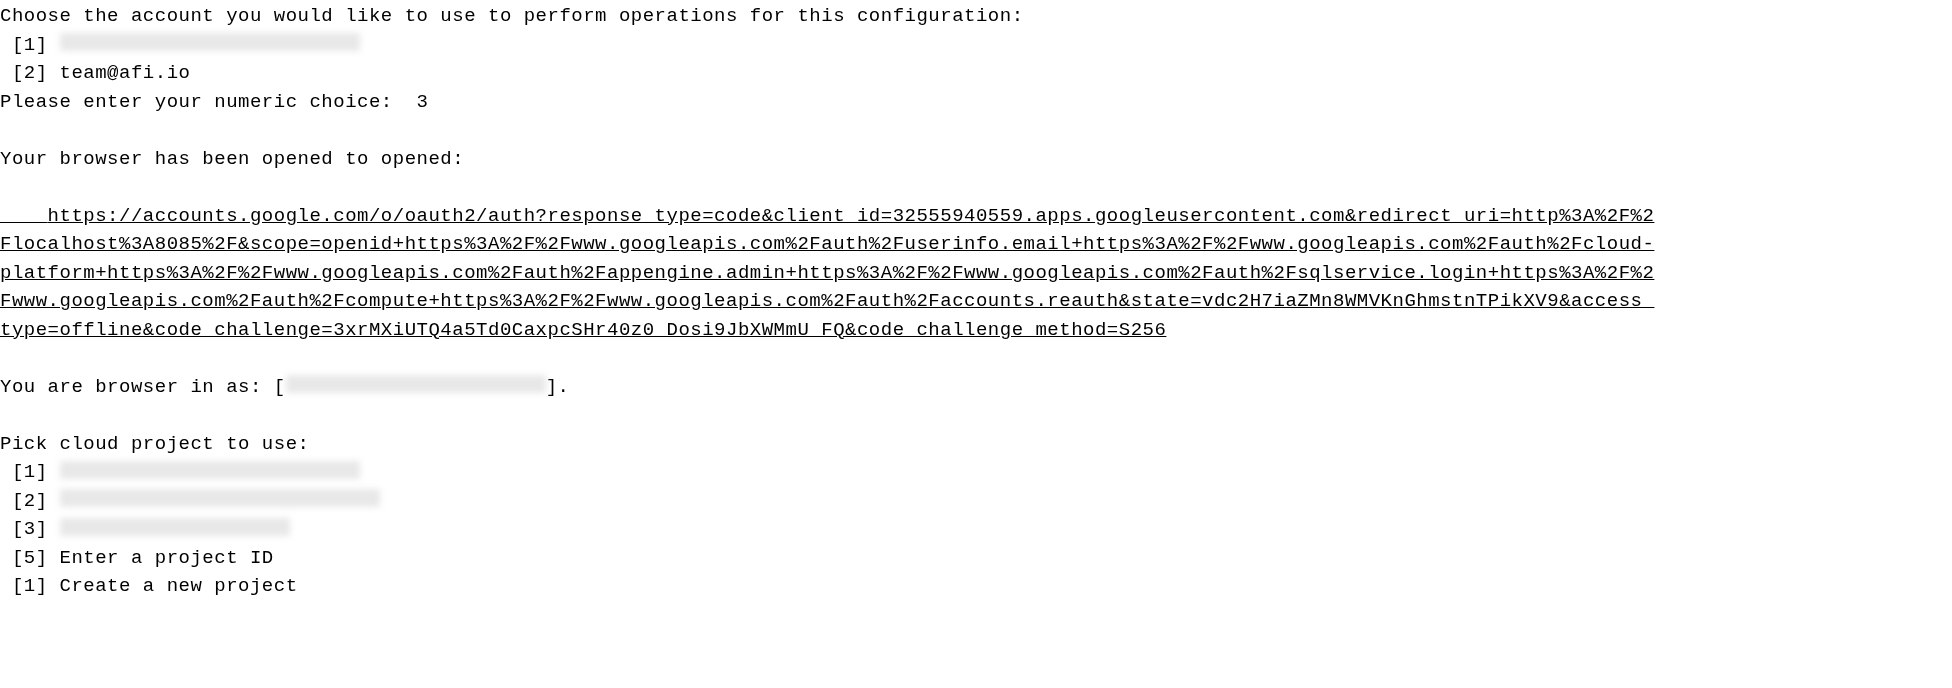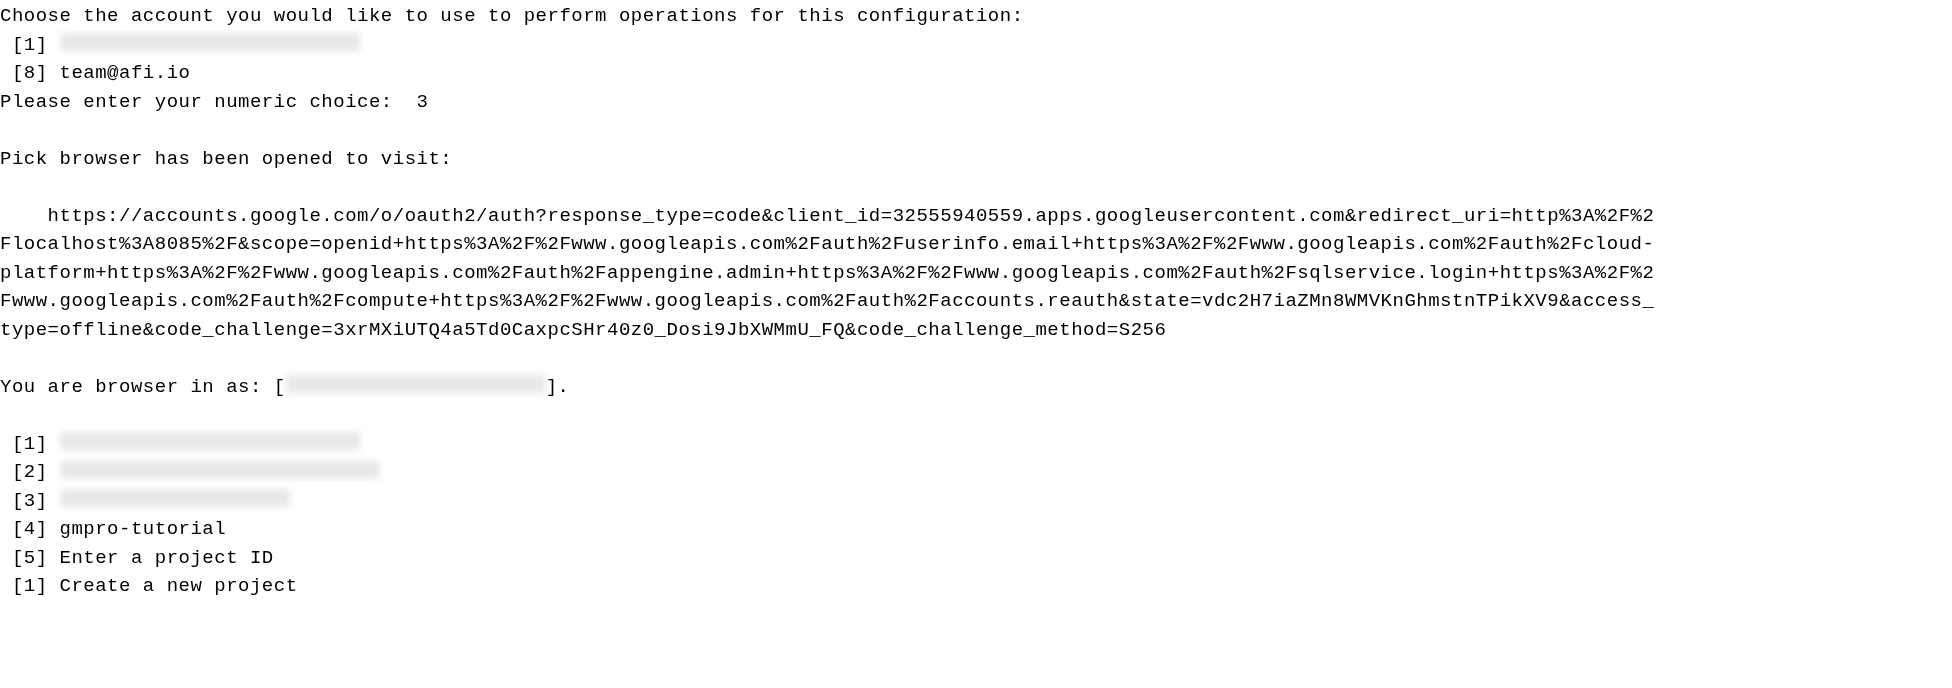"[8] team@afi.io" span.line { text: 8 -> 2 }
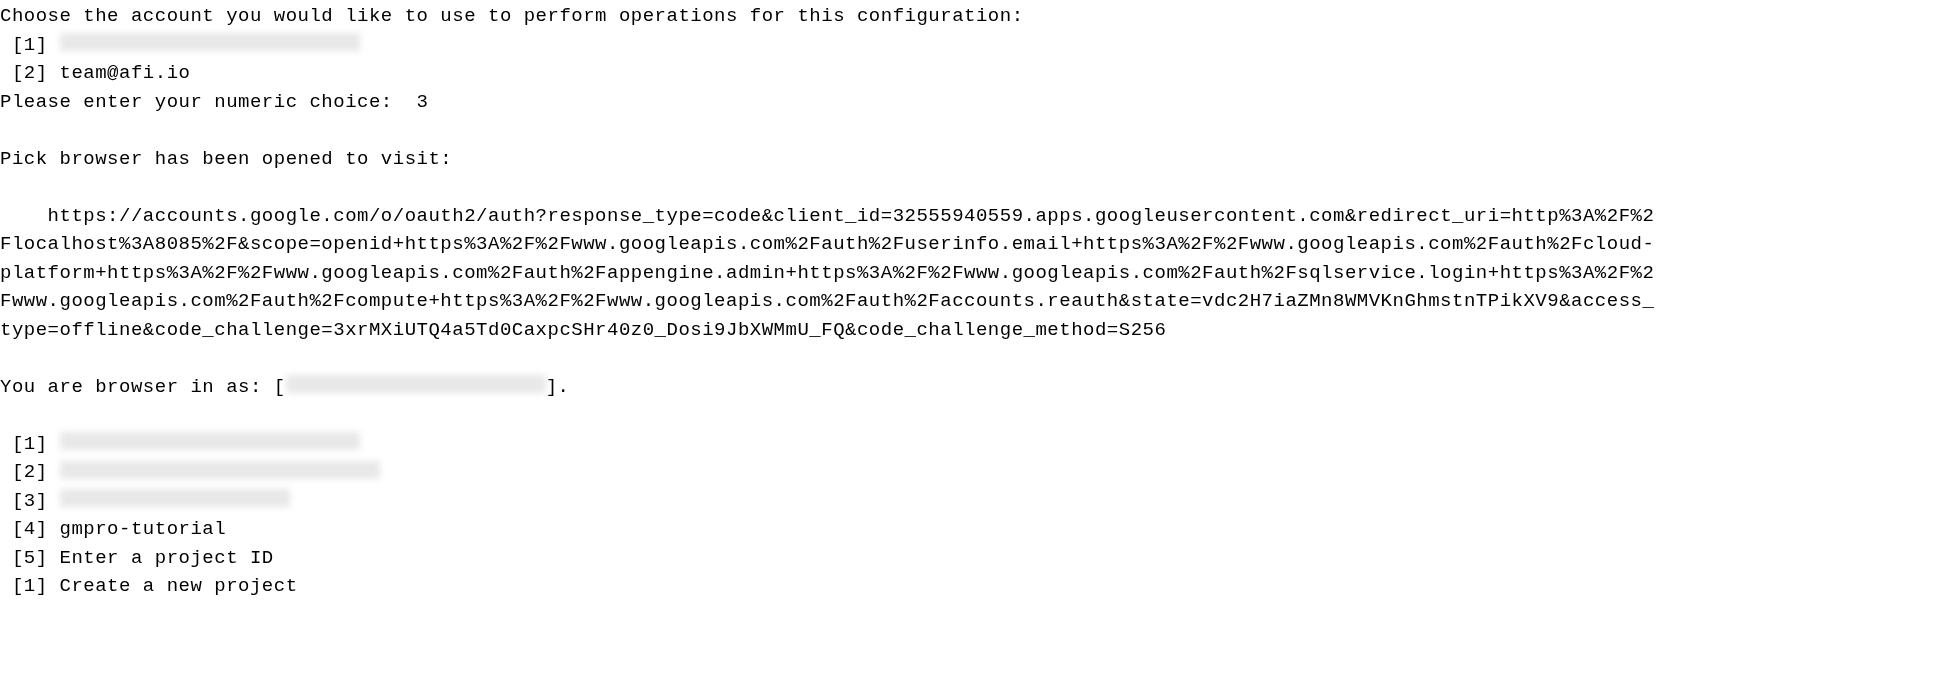"Pick browser has been opened" span.line { text: Pick browser has been opened to visit -> Your browser has been opened to opened }
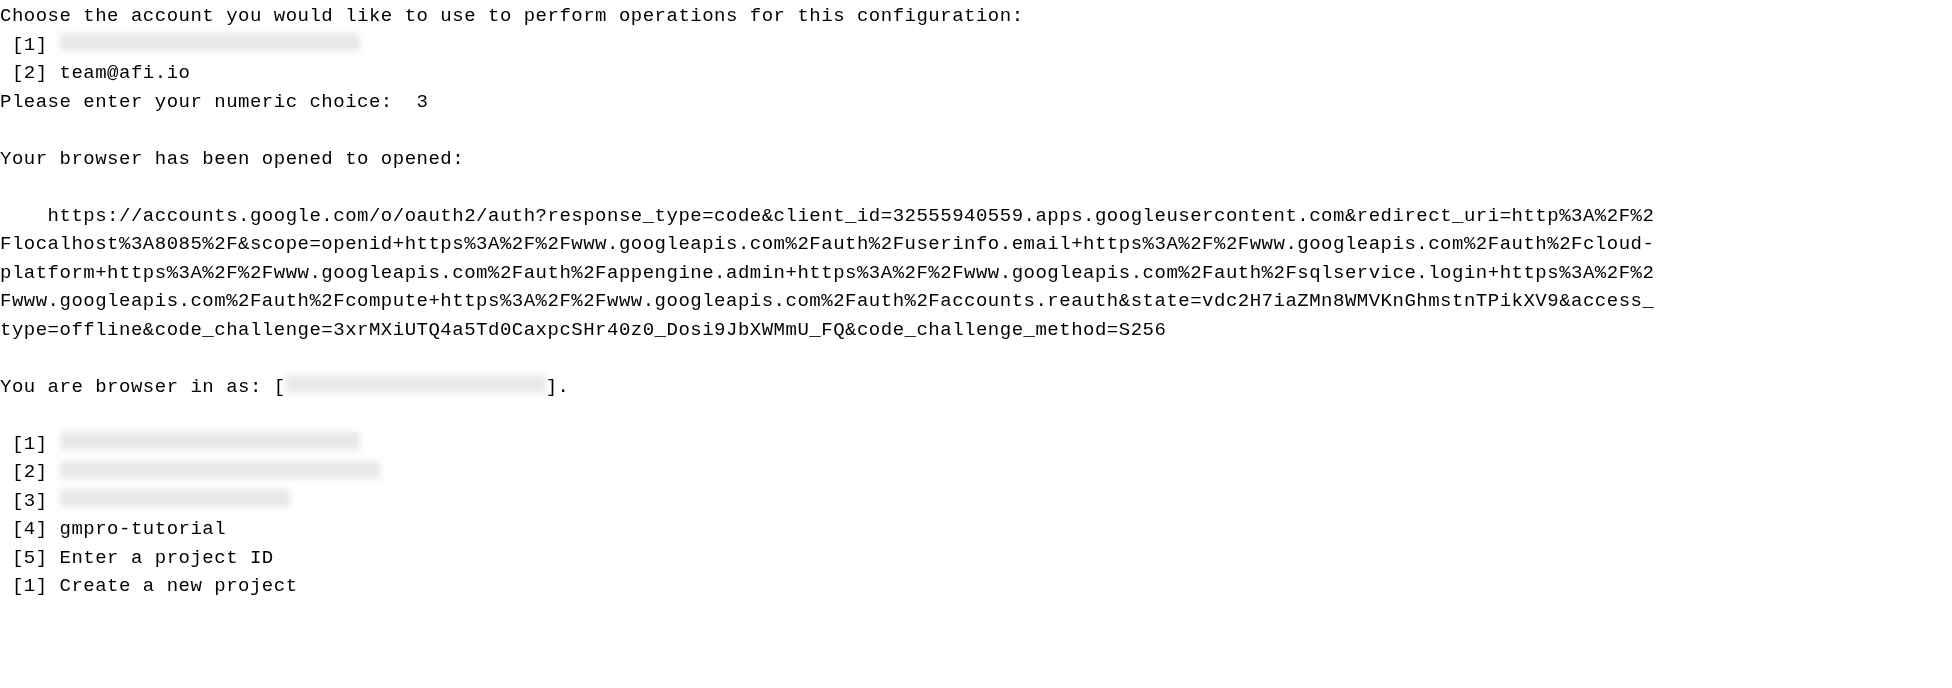"https://accounts.google.com/o/oauth2/aut" .url-block { text-decoration: none -> underline }
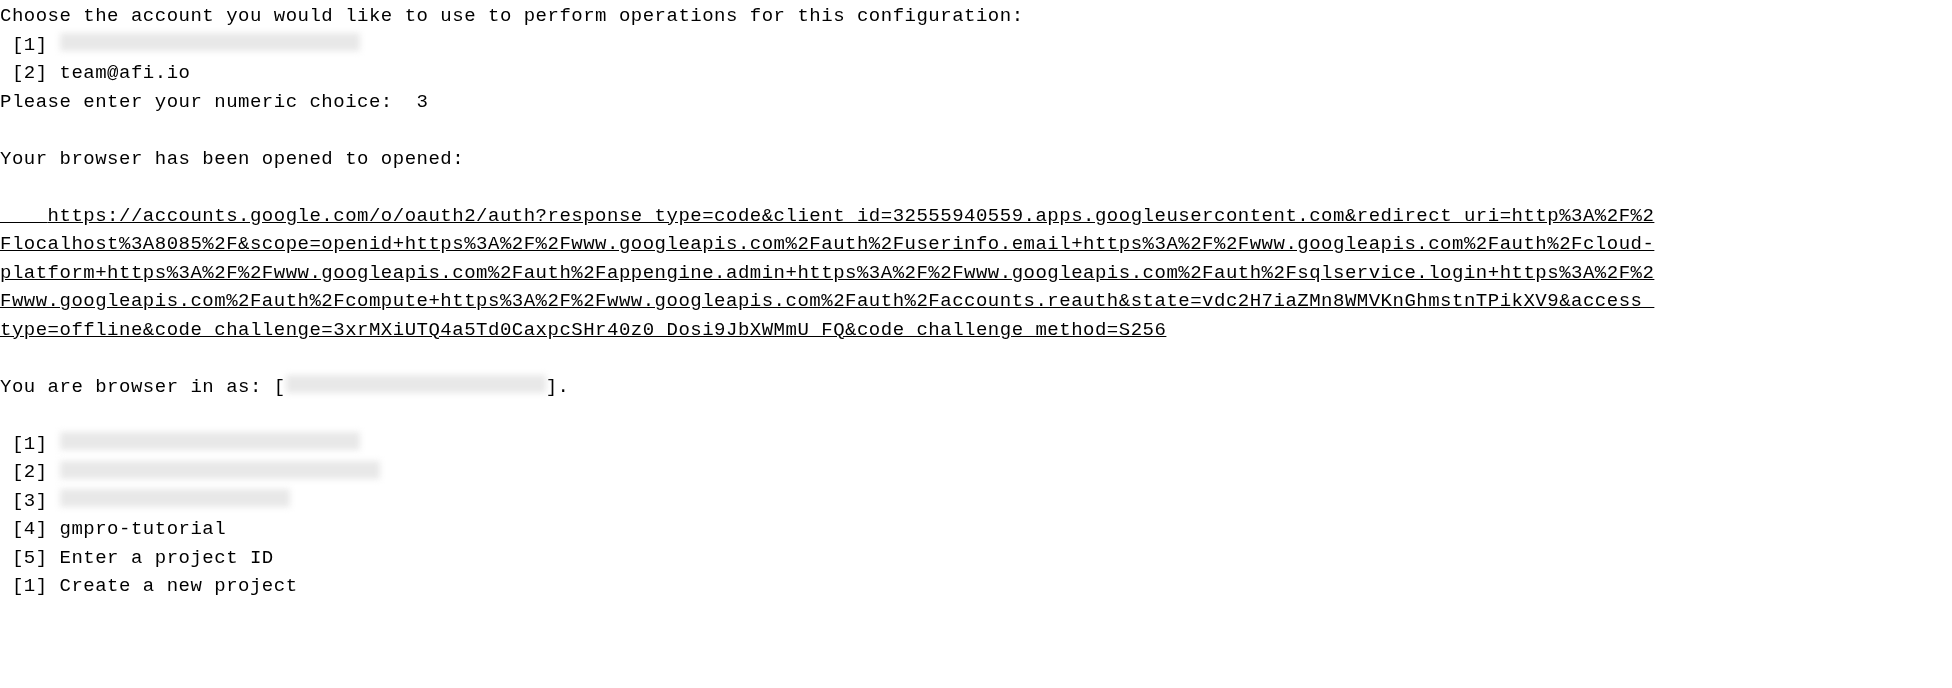"Pick cloud project to use:" span.line { html: none -> <span>Pick cloud project to use:</span> }
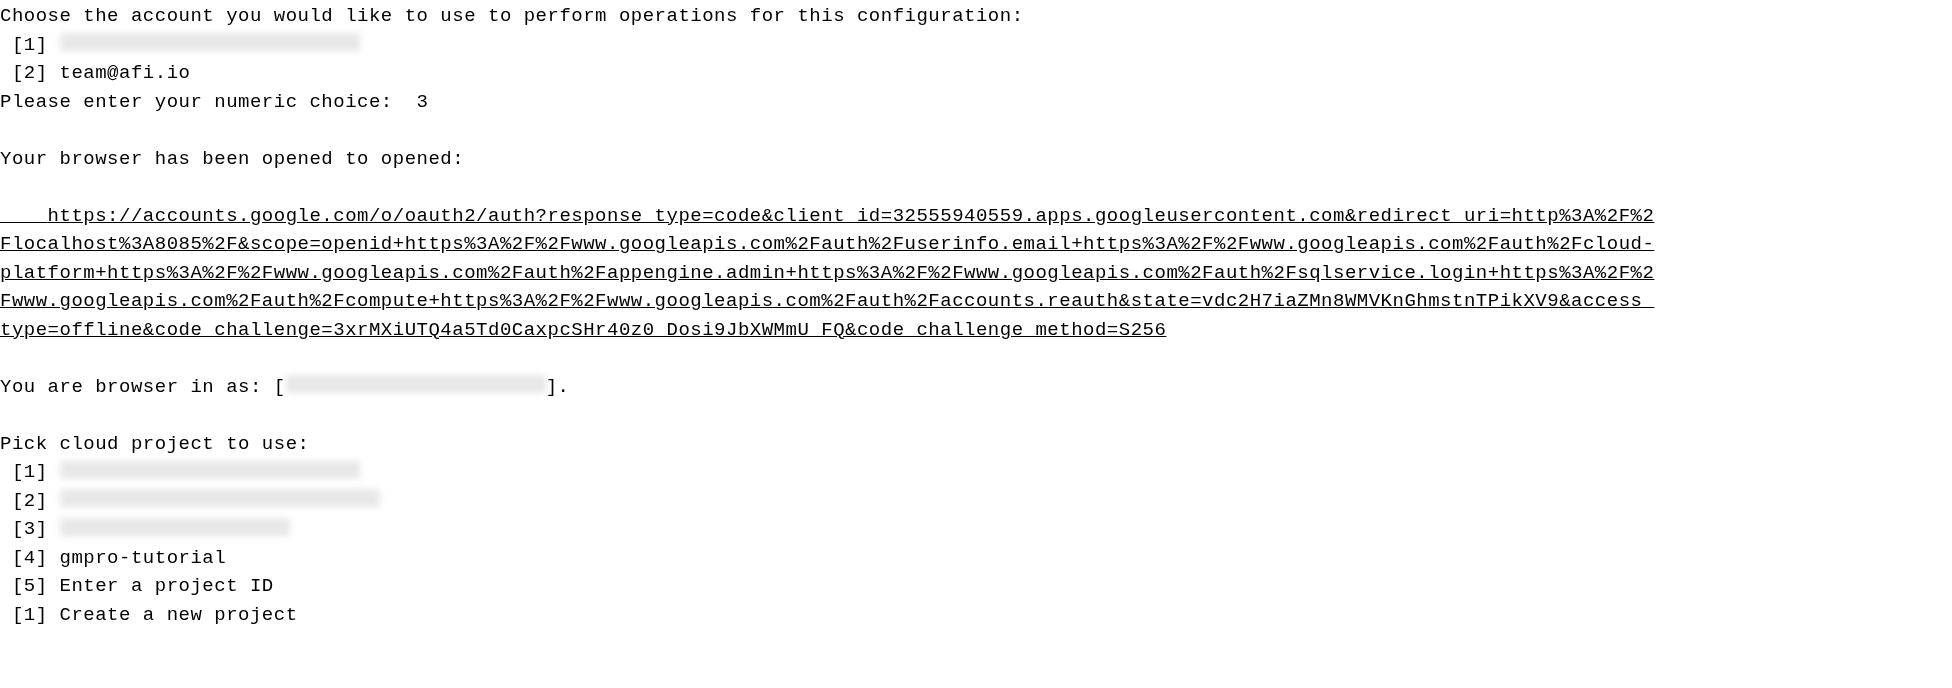"[4] gmpro-tutorial" span.line { html: <span> [4] gmpro-tutorial</span> -> none }
